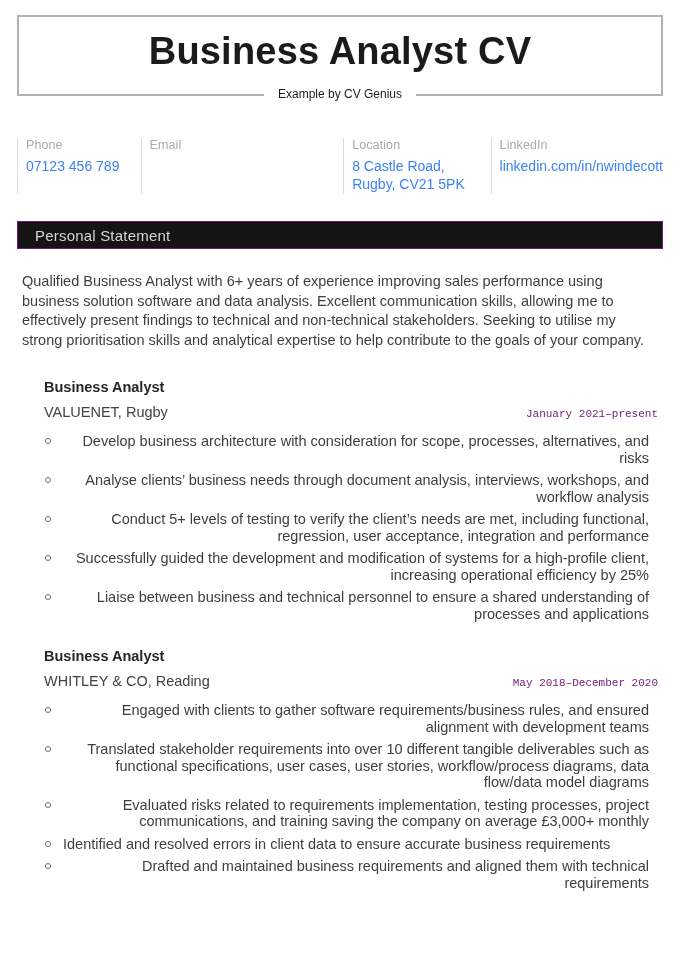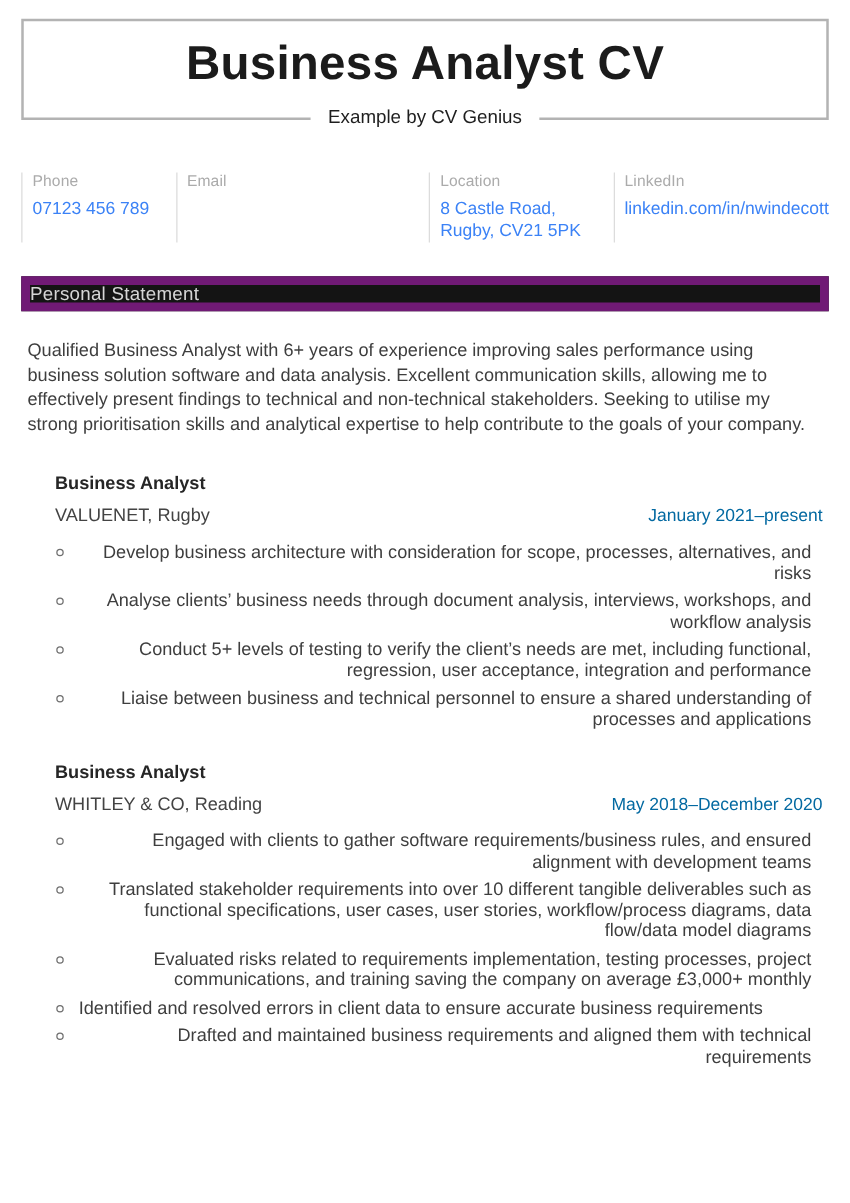"Example by CV Genius" .subtitle { font-size: 15px -> 12px }
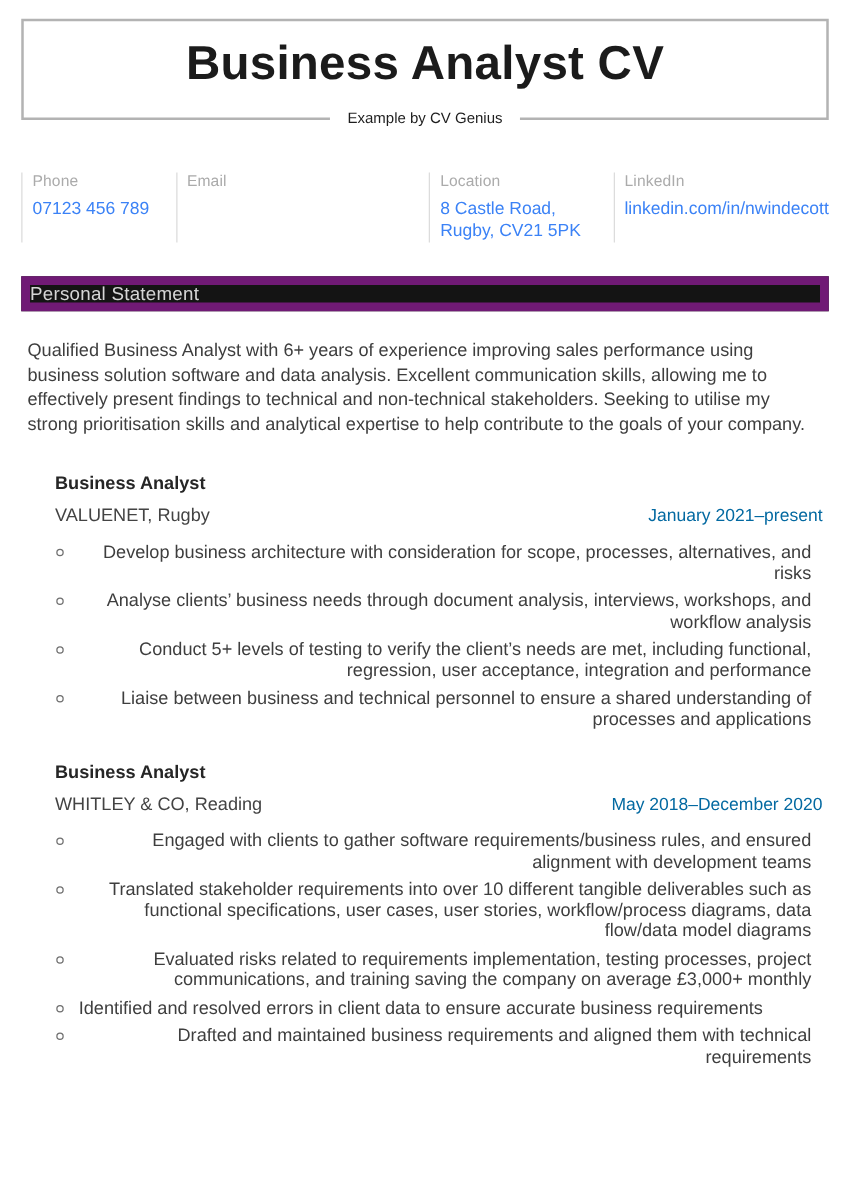"Personal Statement" .section-bar { border: 7px solid #701a75 -> 1px solid #701a75; padding-left: none -> 17px }
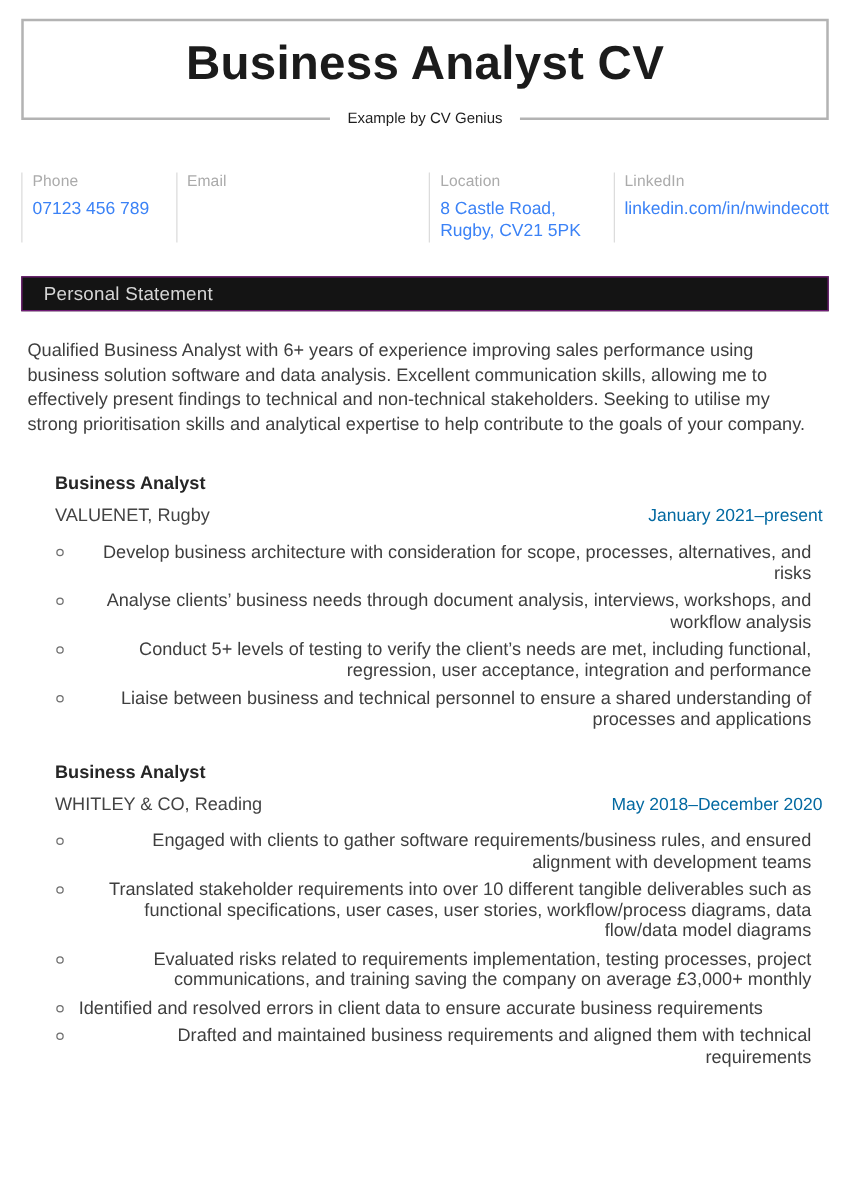"January 2021–present" .dates { color: #0369a1 -> #701a75; font-family: none -> Liberation Mono, monospace; font-size: 14px -> 11px }
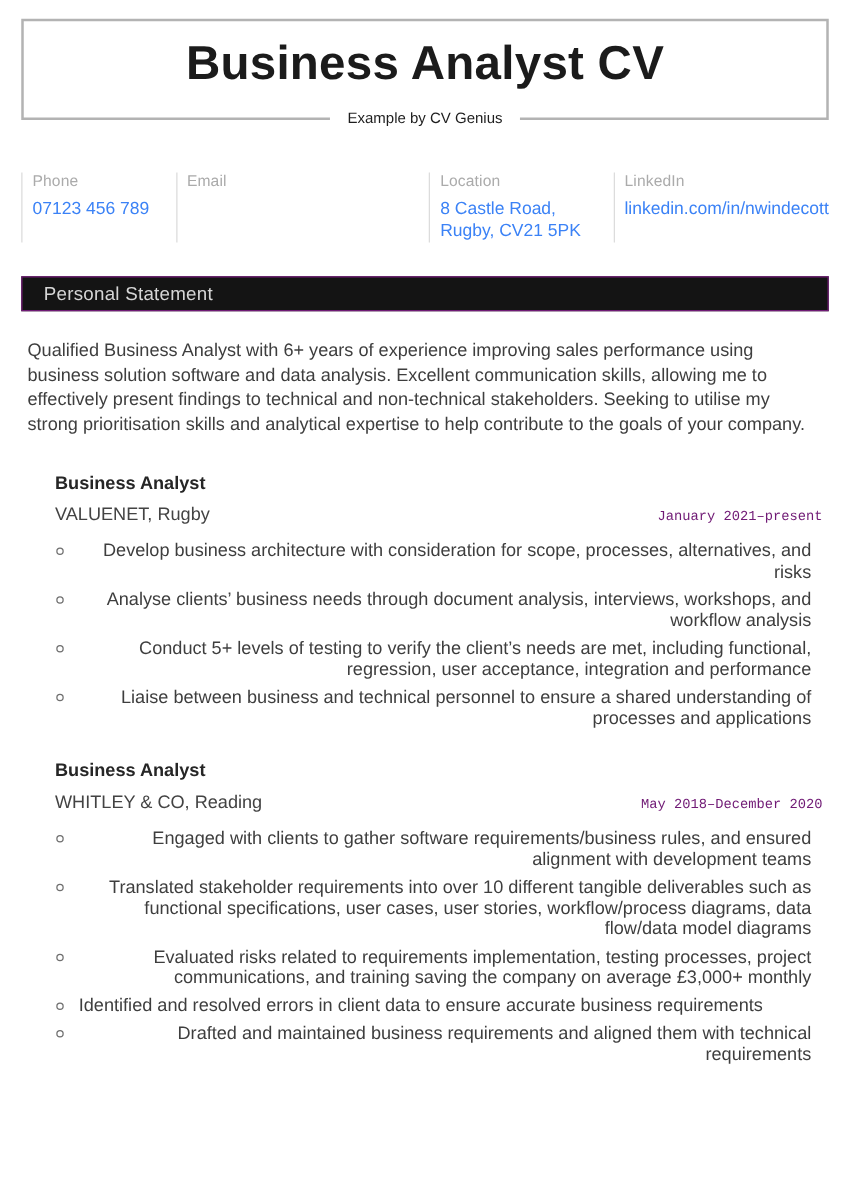"Successfully guided the development and" li { html: none -> <li> <span></span> <span>Successfully guided the development and modification of systems for a high-profile client, increasing operational efficiency by 25%</span> </li> }
